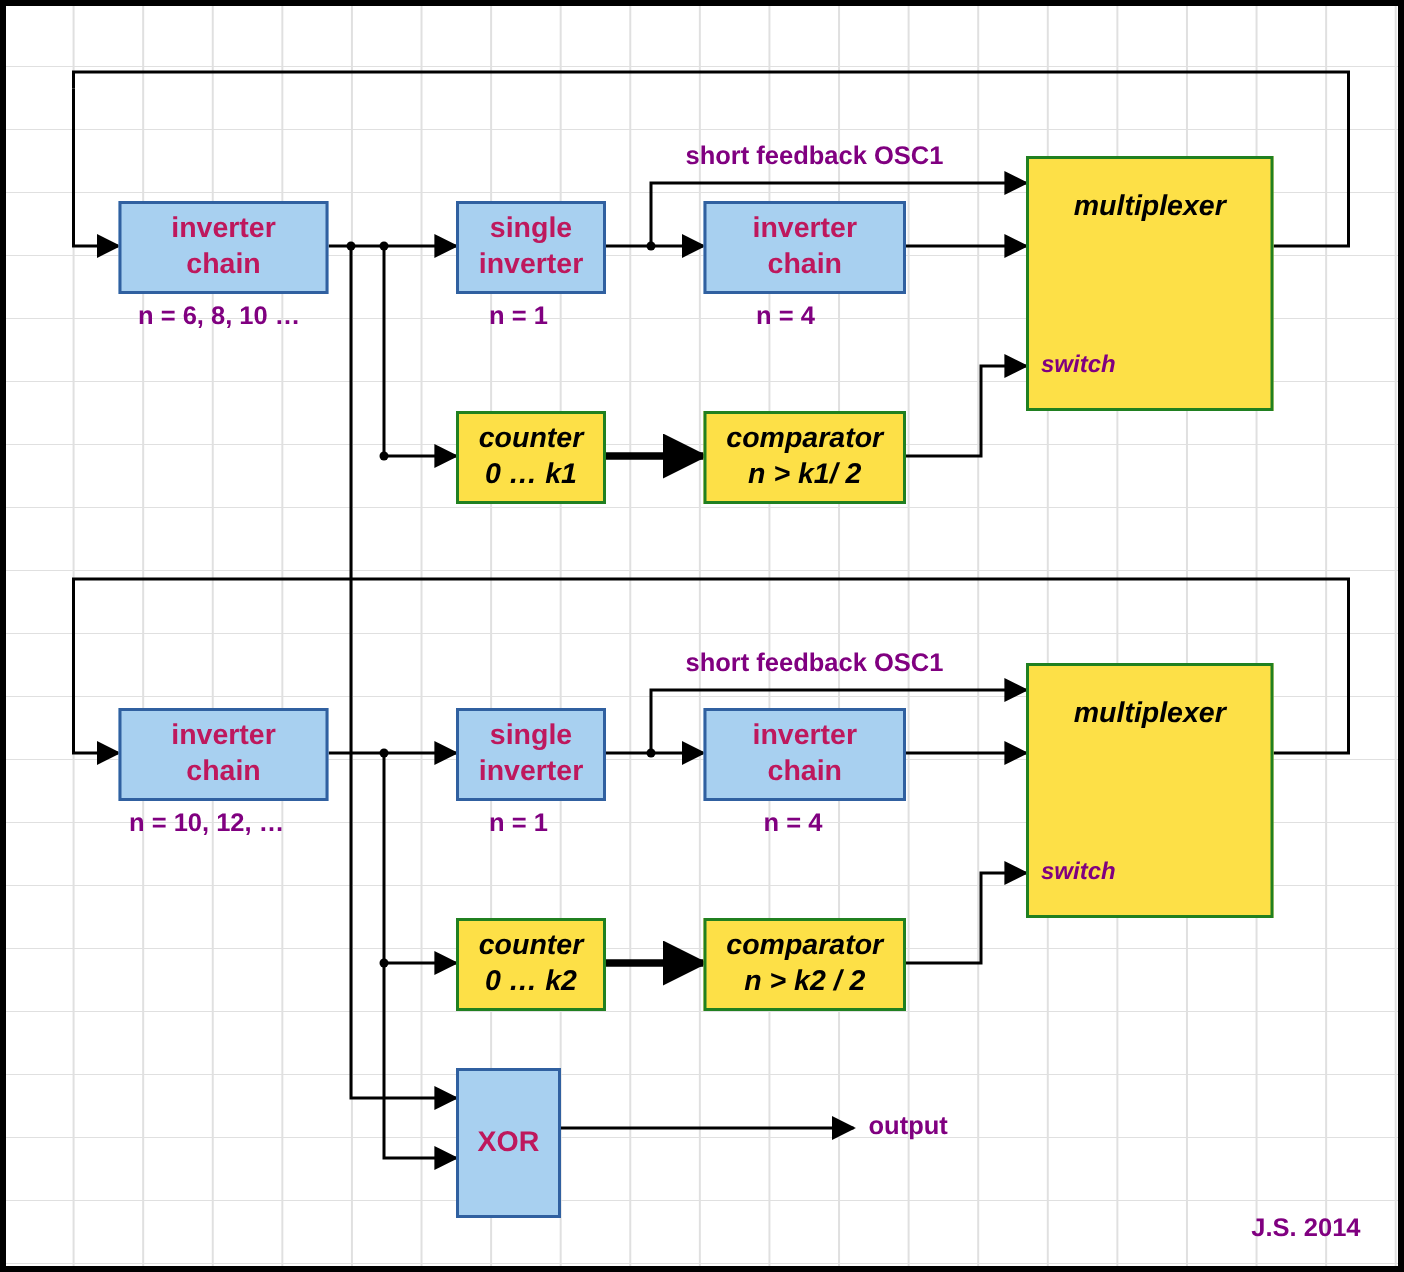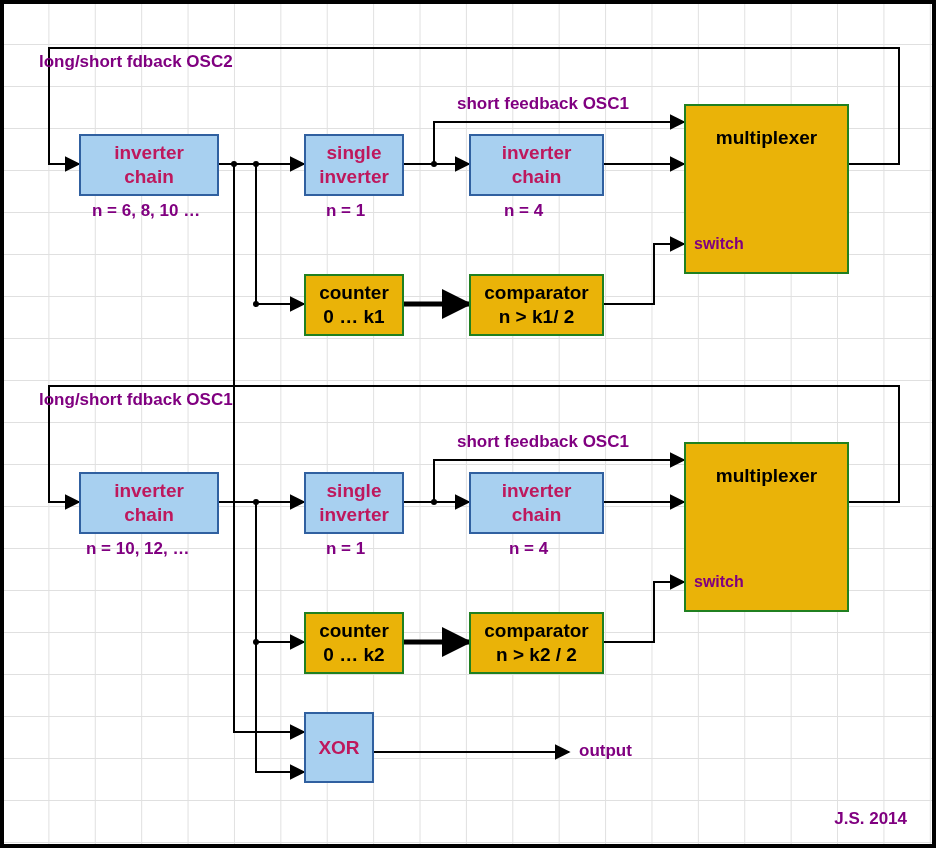"long/short fdback OSC2" div.caption { html: <div>long/short fdback OSC2</div> -> none }
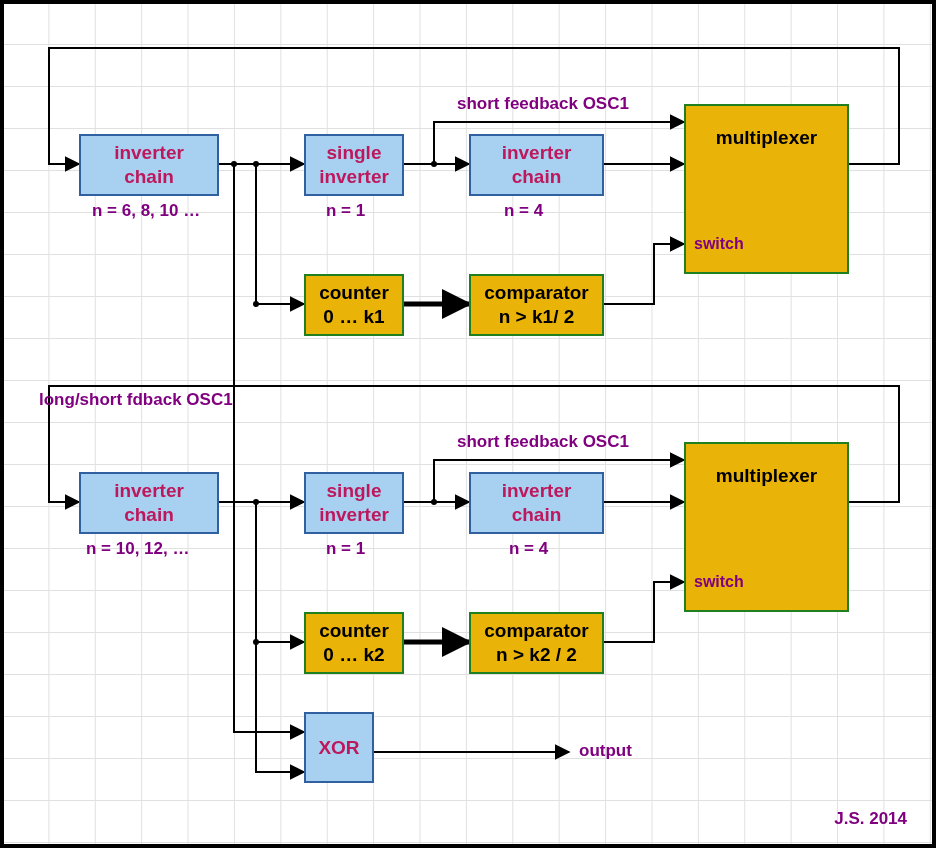"multiplexer" .green { background: #eab308 -> #fde047; font-style: none -> italic }
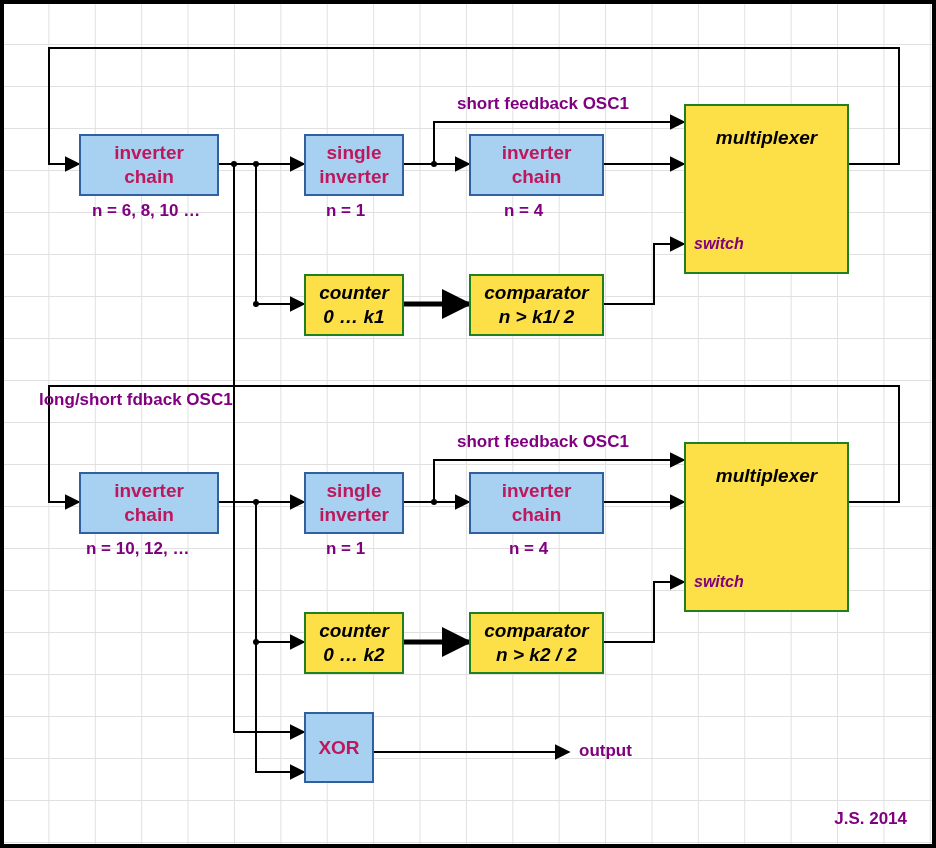"long/short fdback OSC1" div.caption { html: <div>long/short fdback OSC1</div> -> none }
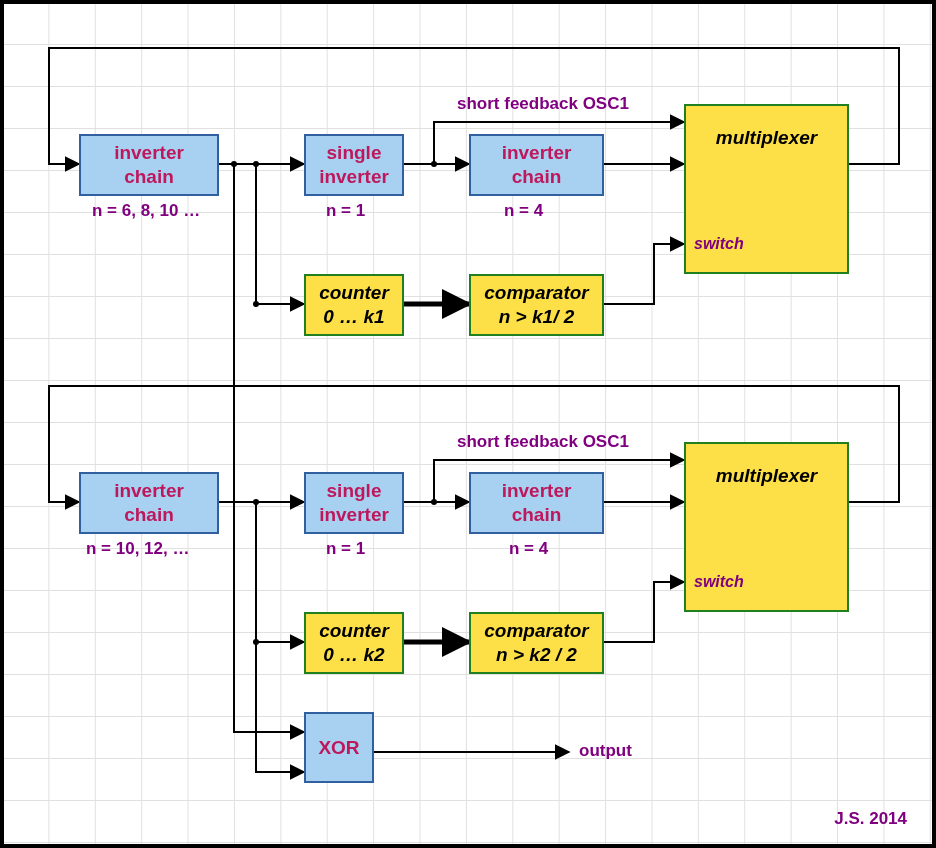"XOR" div.box { height: 71px -> 100px }
